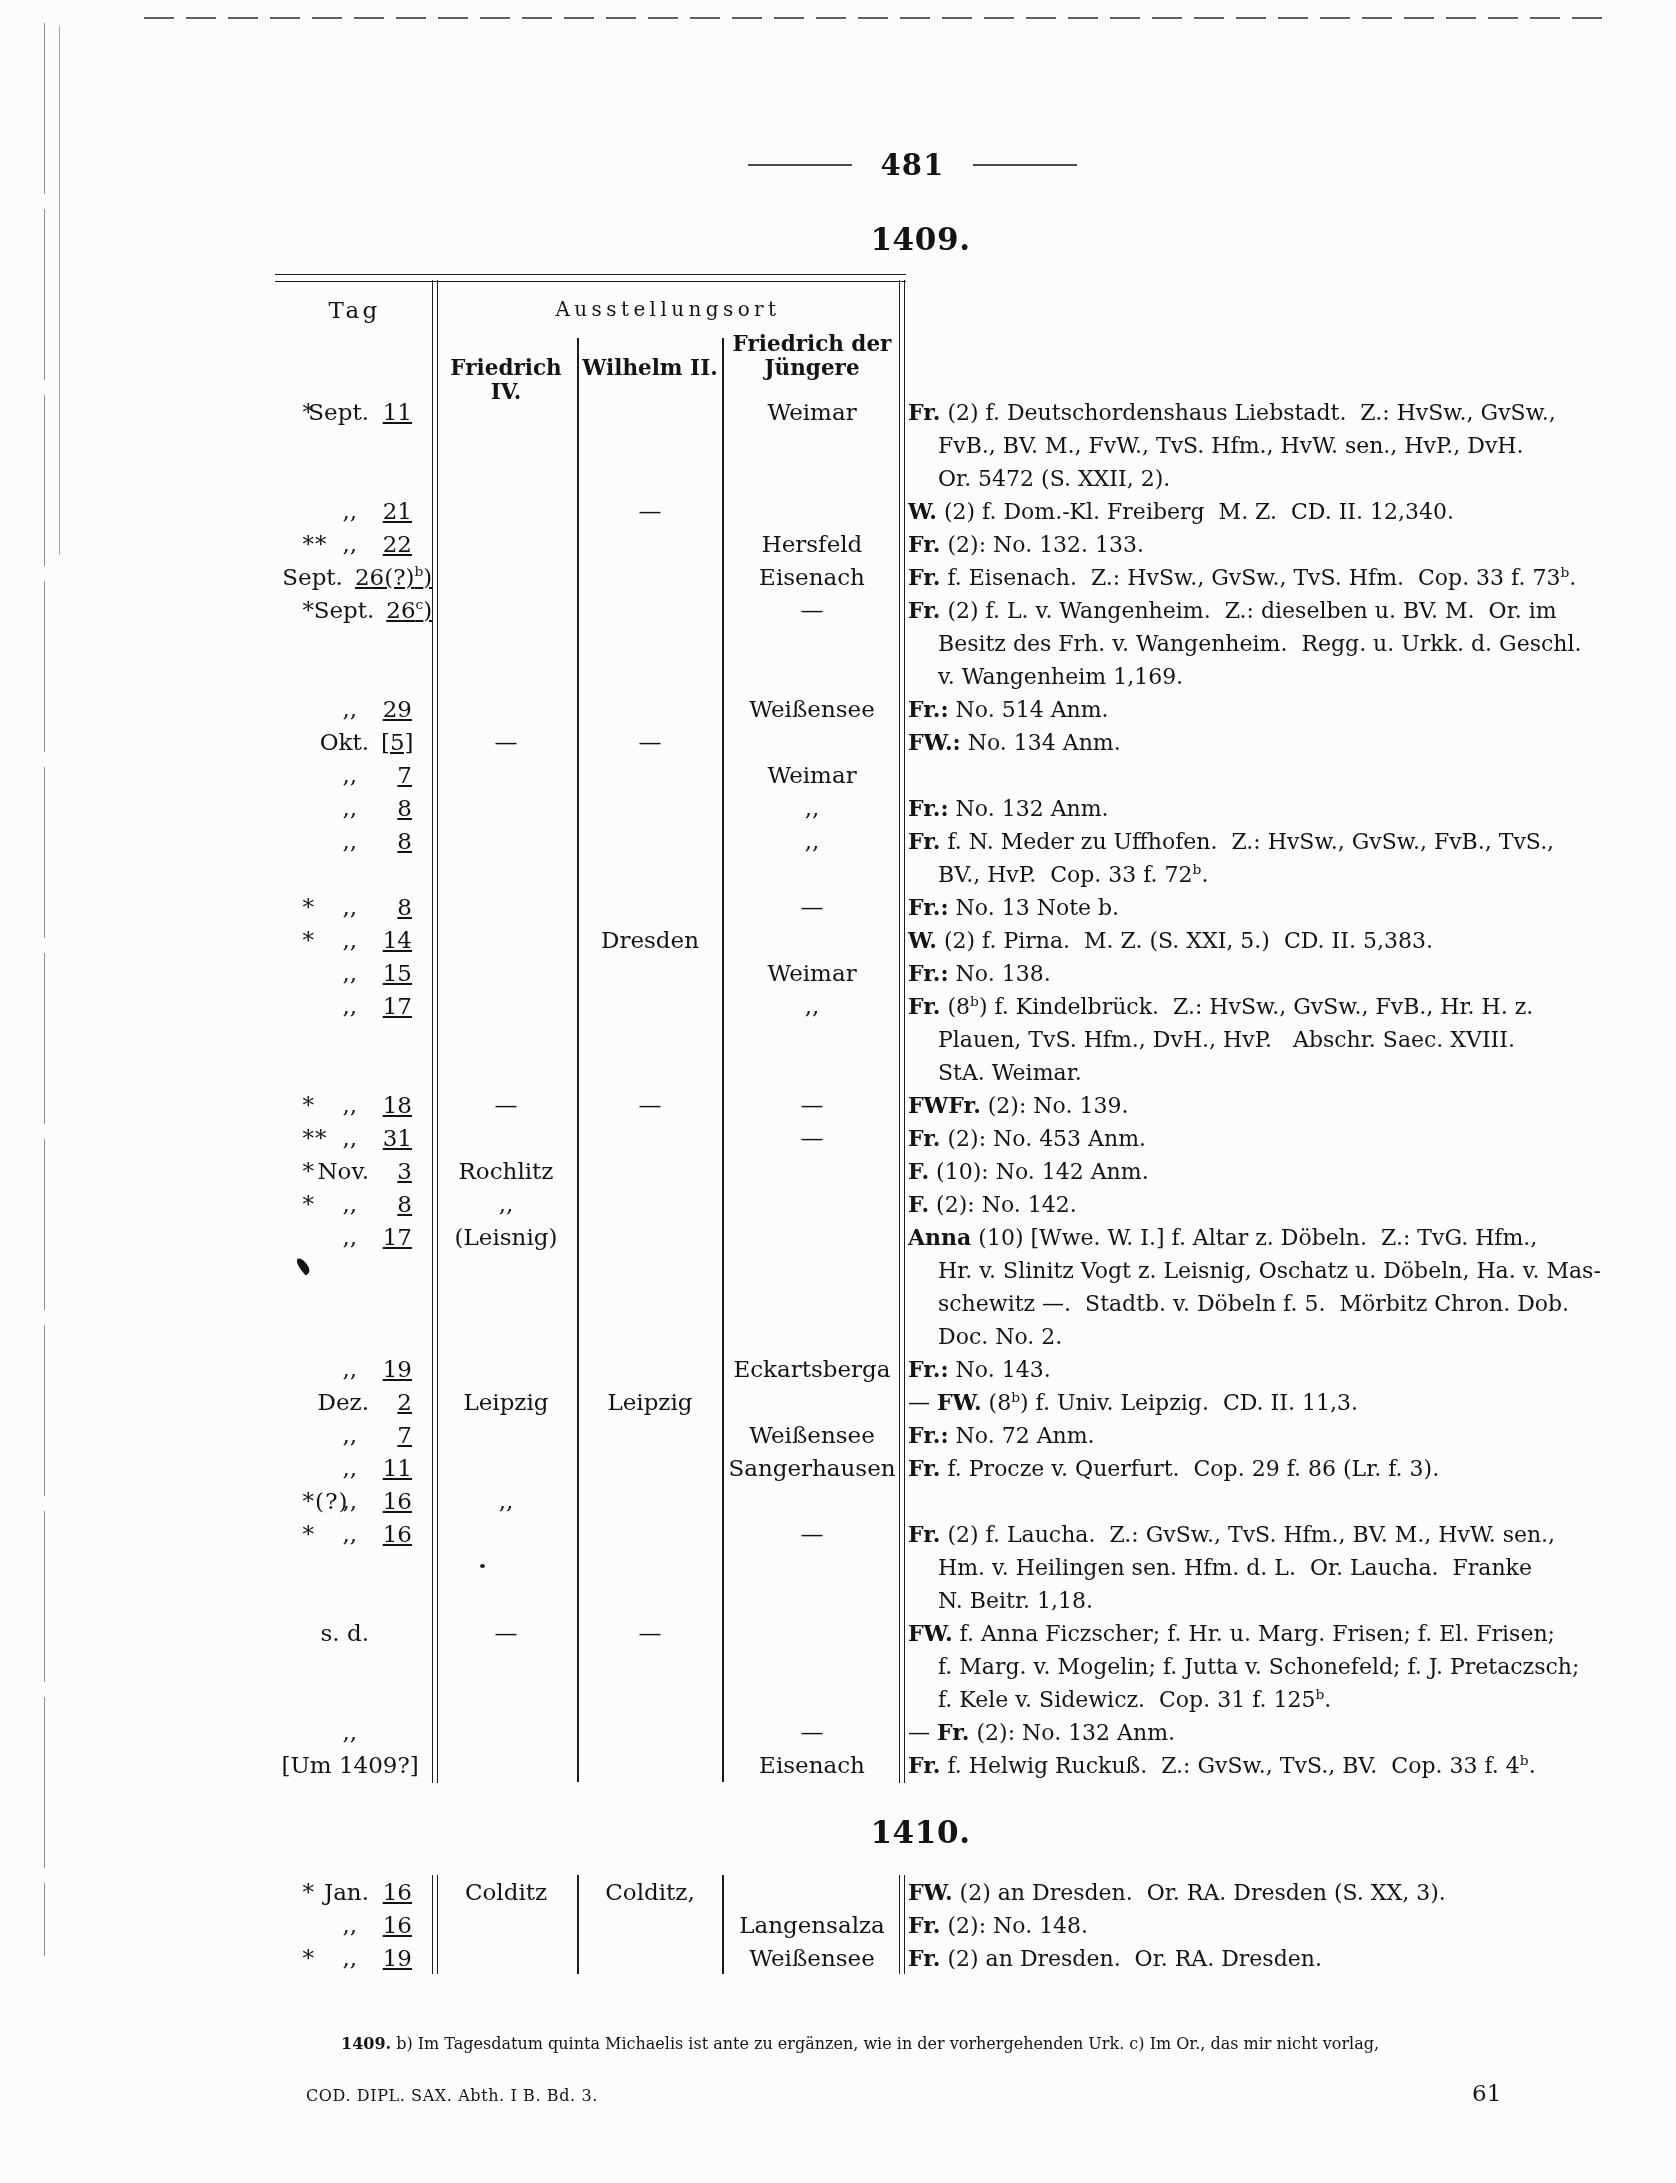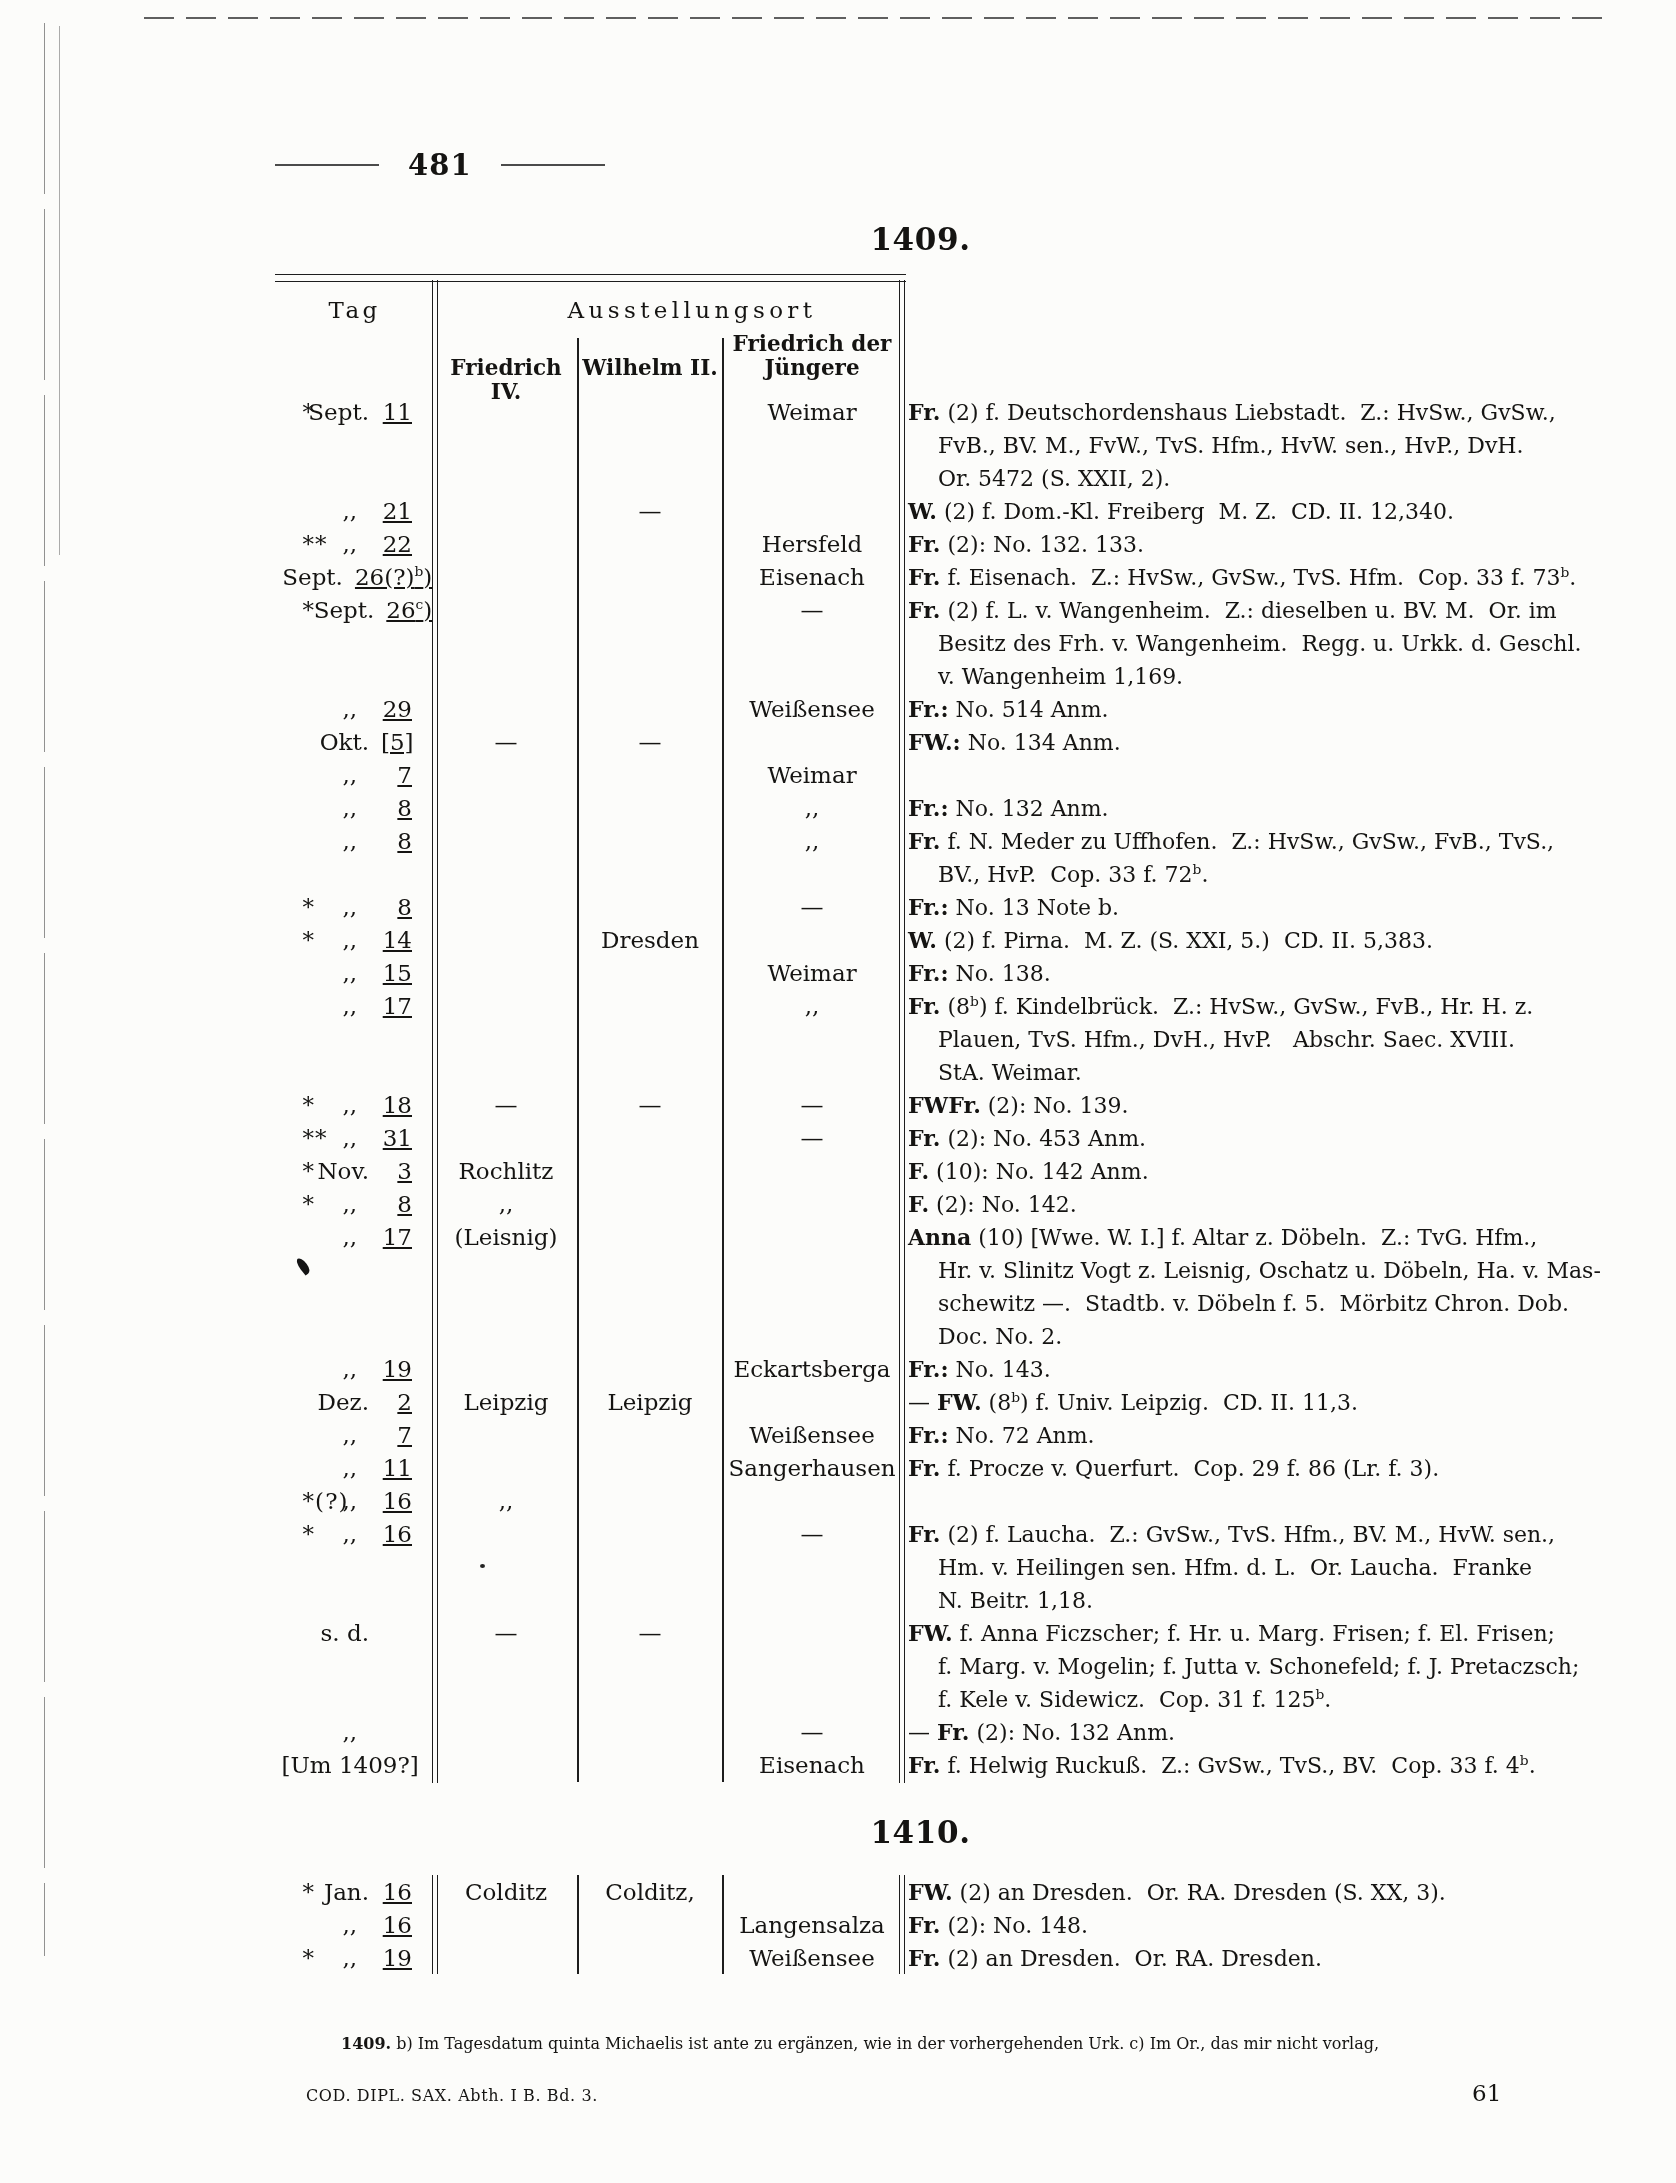"481" .pagenum-row { justify-content: flex-start -> center; left: 275px -> 267px }
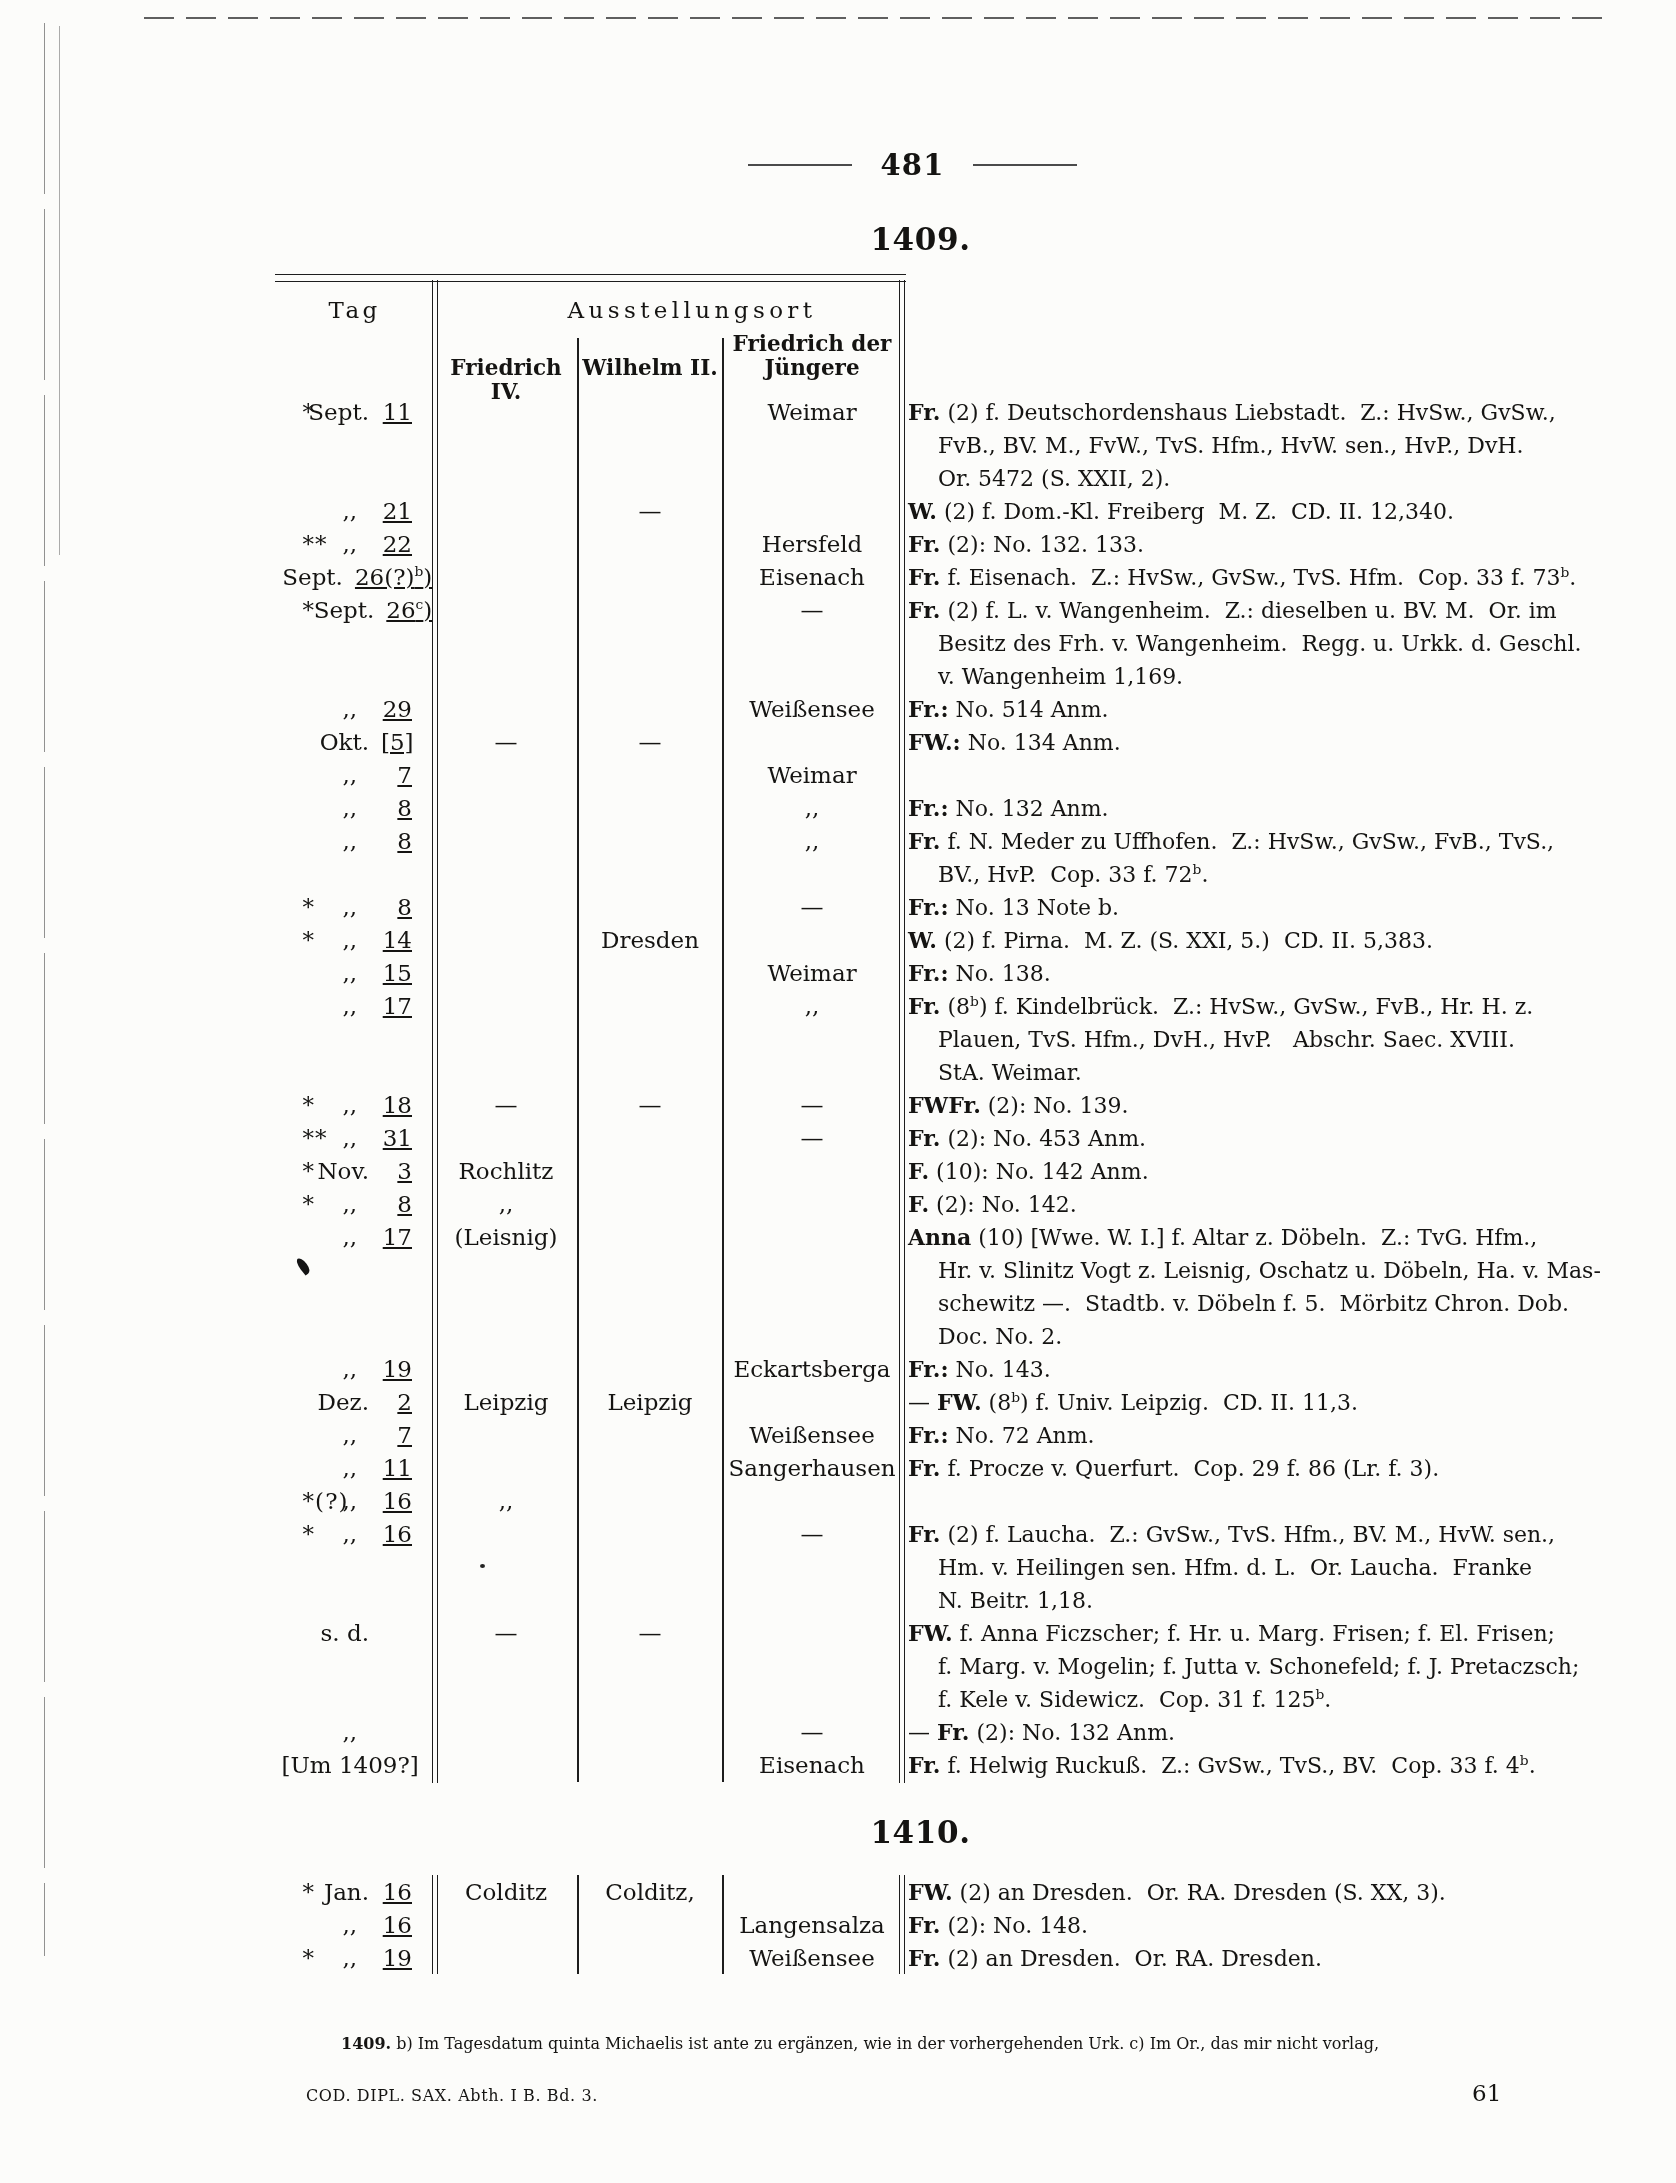"Ausstellungsort" .hdr-ort { font-size: 23px -> 20px; padding-left: 24px -> none }
